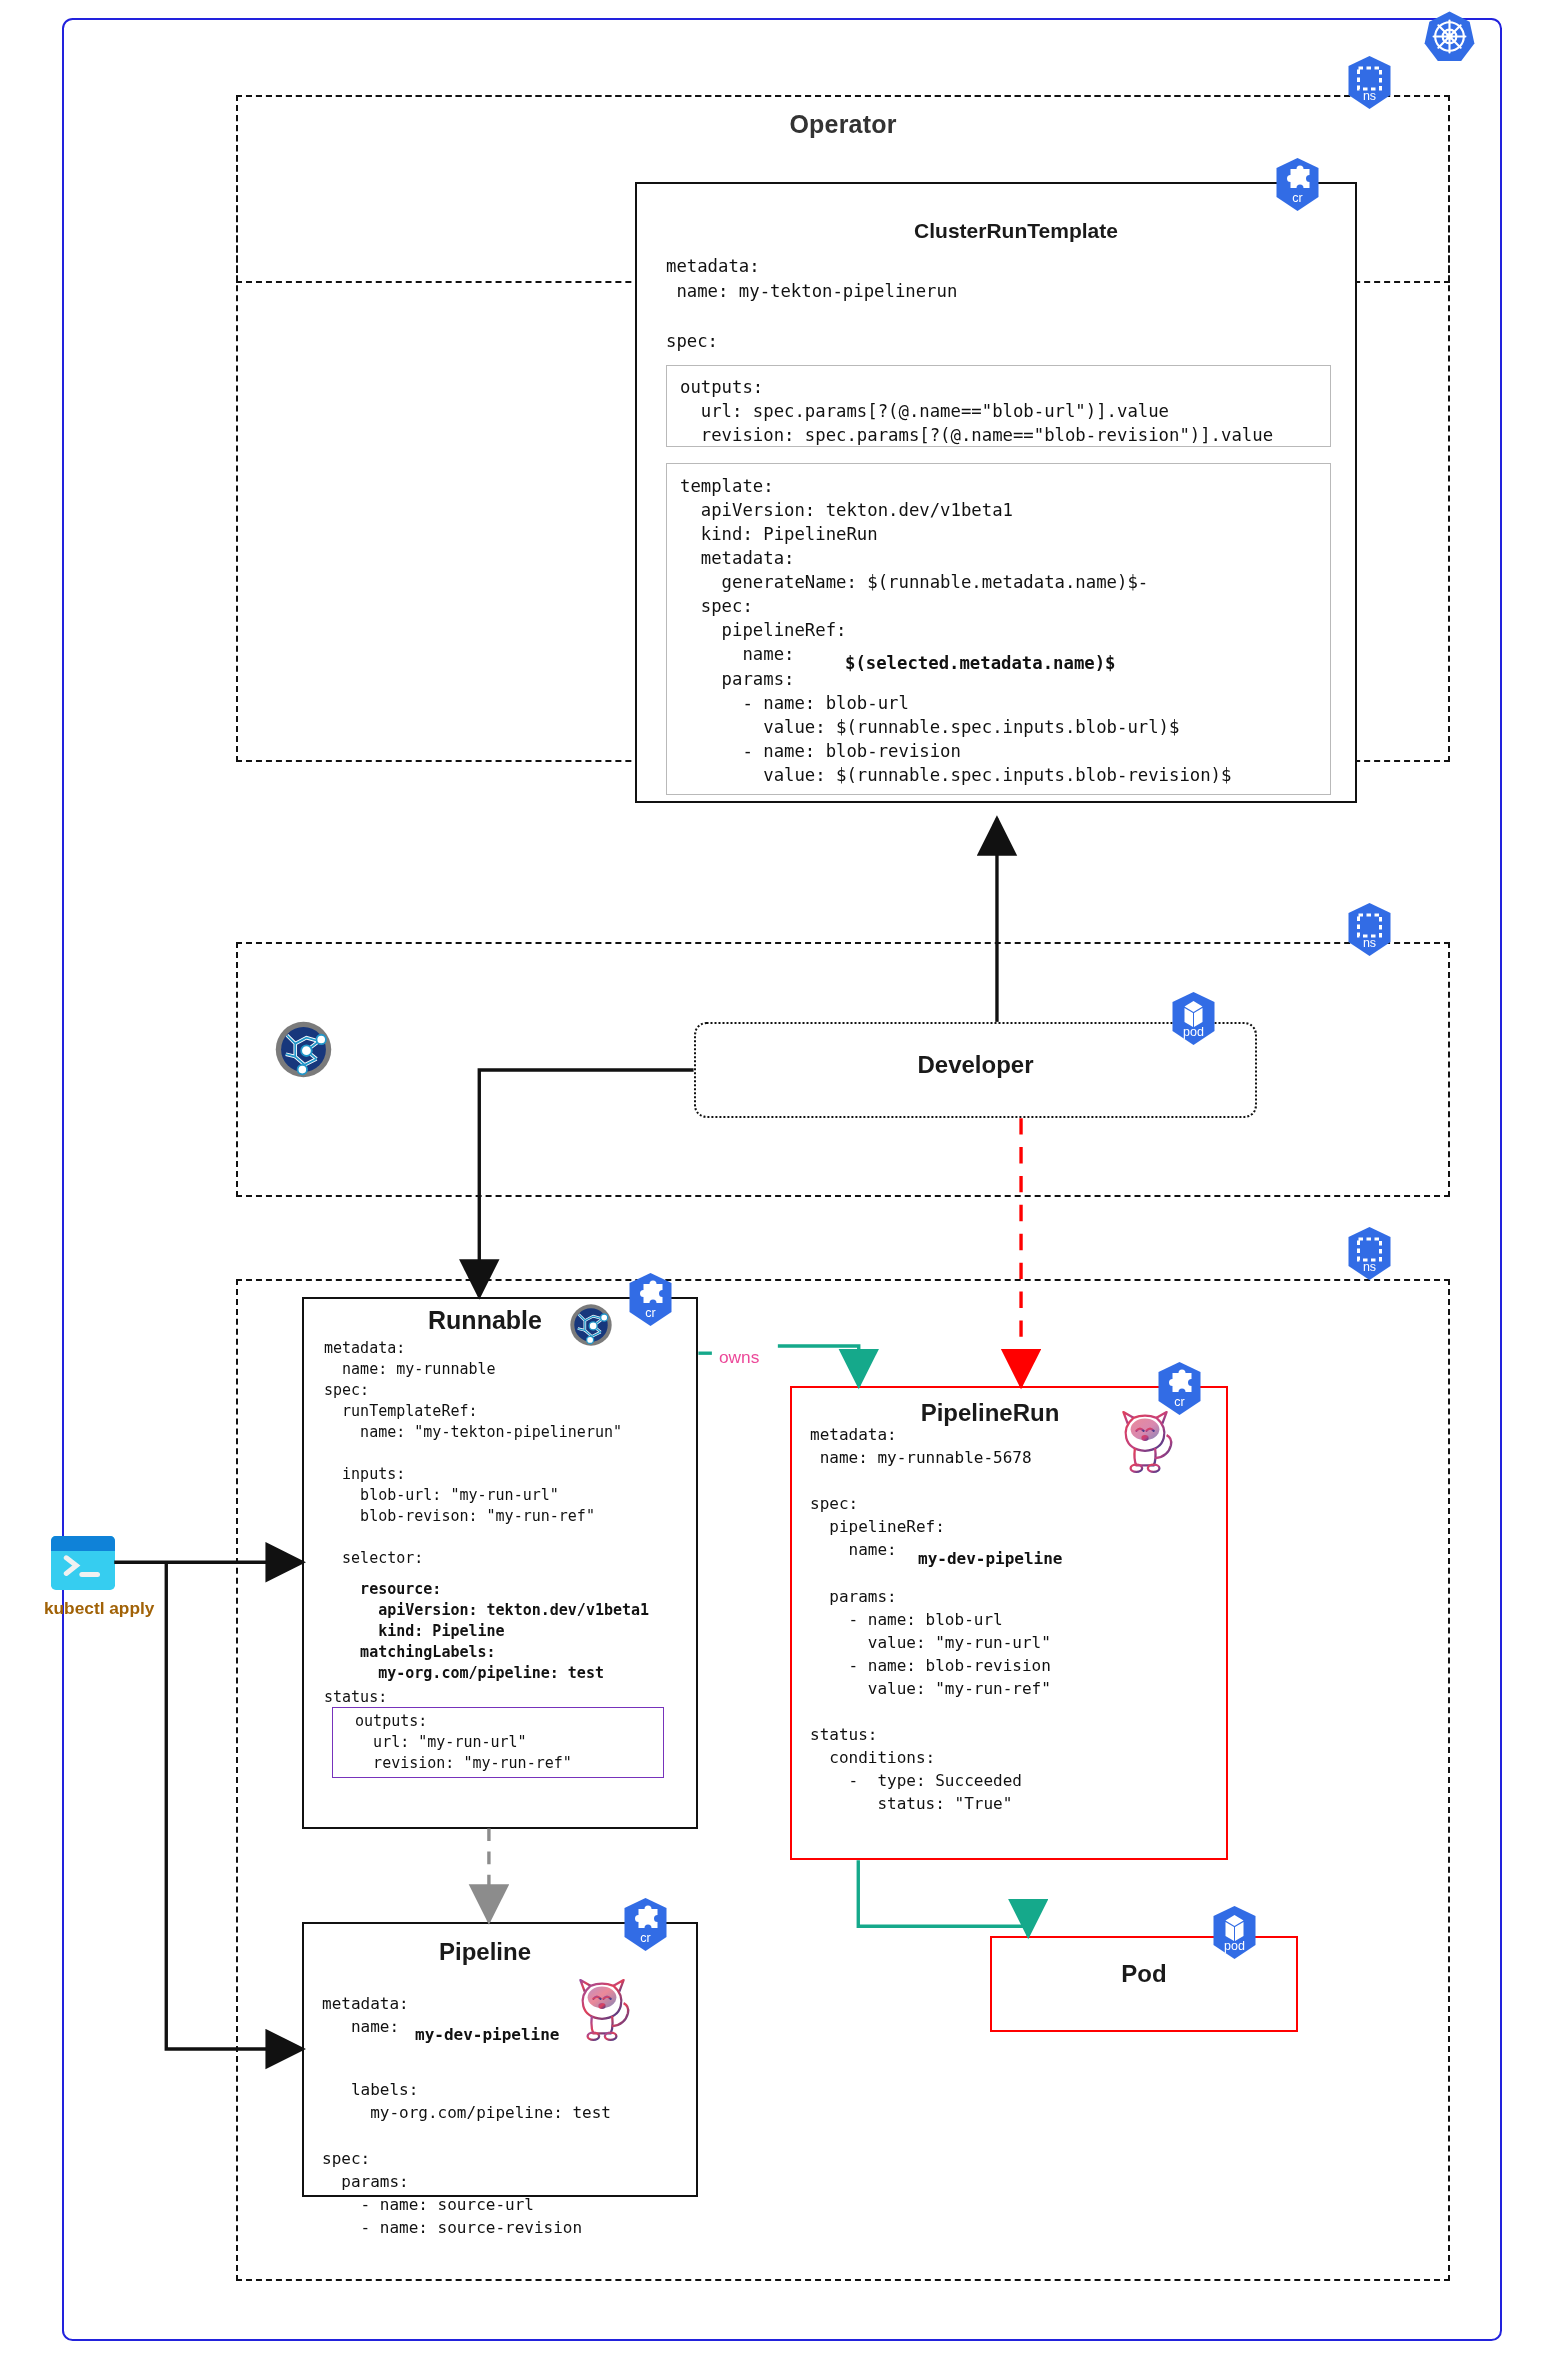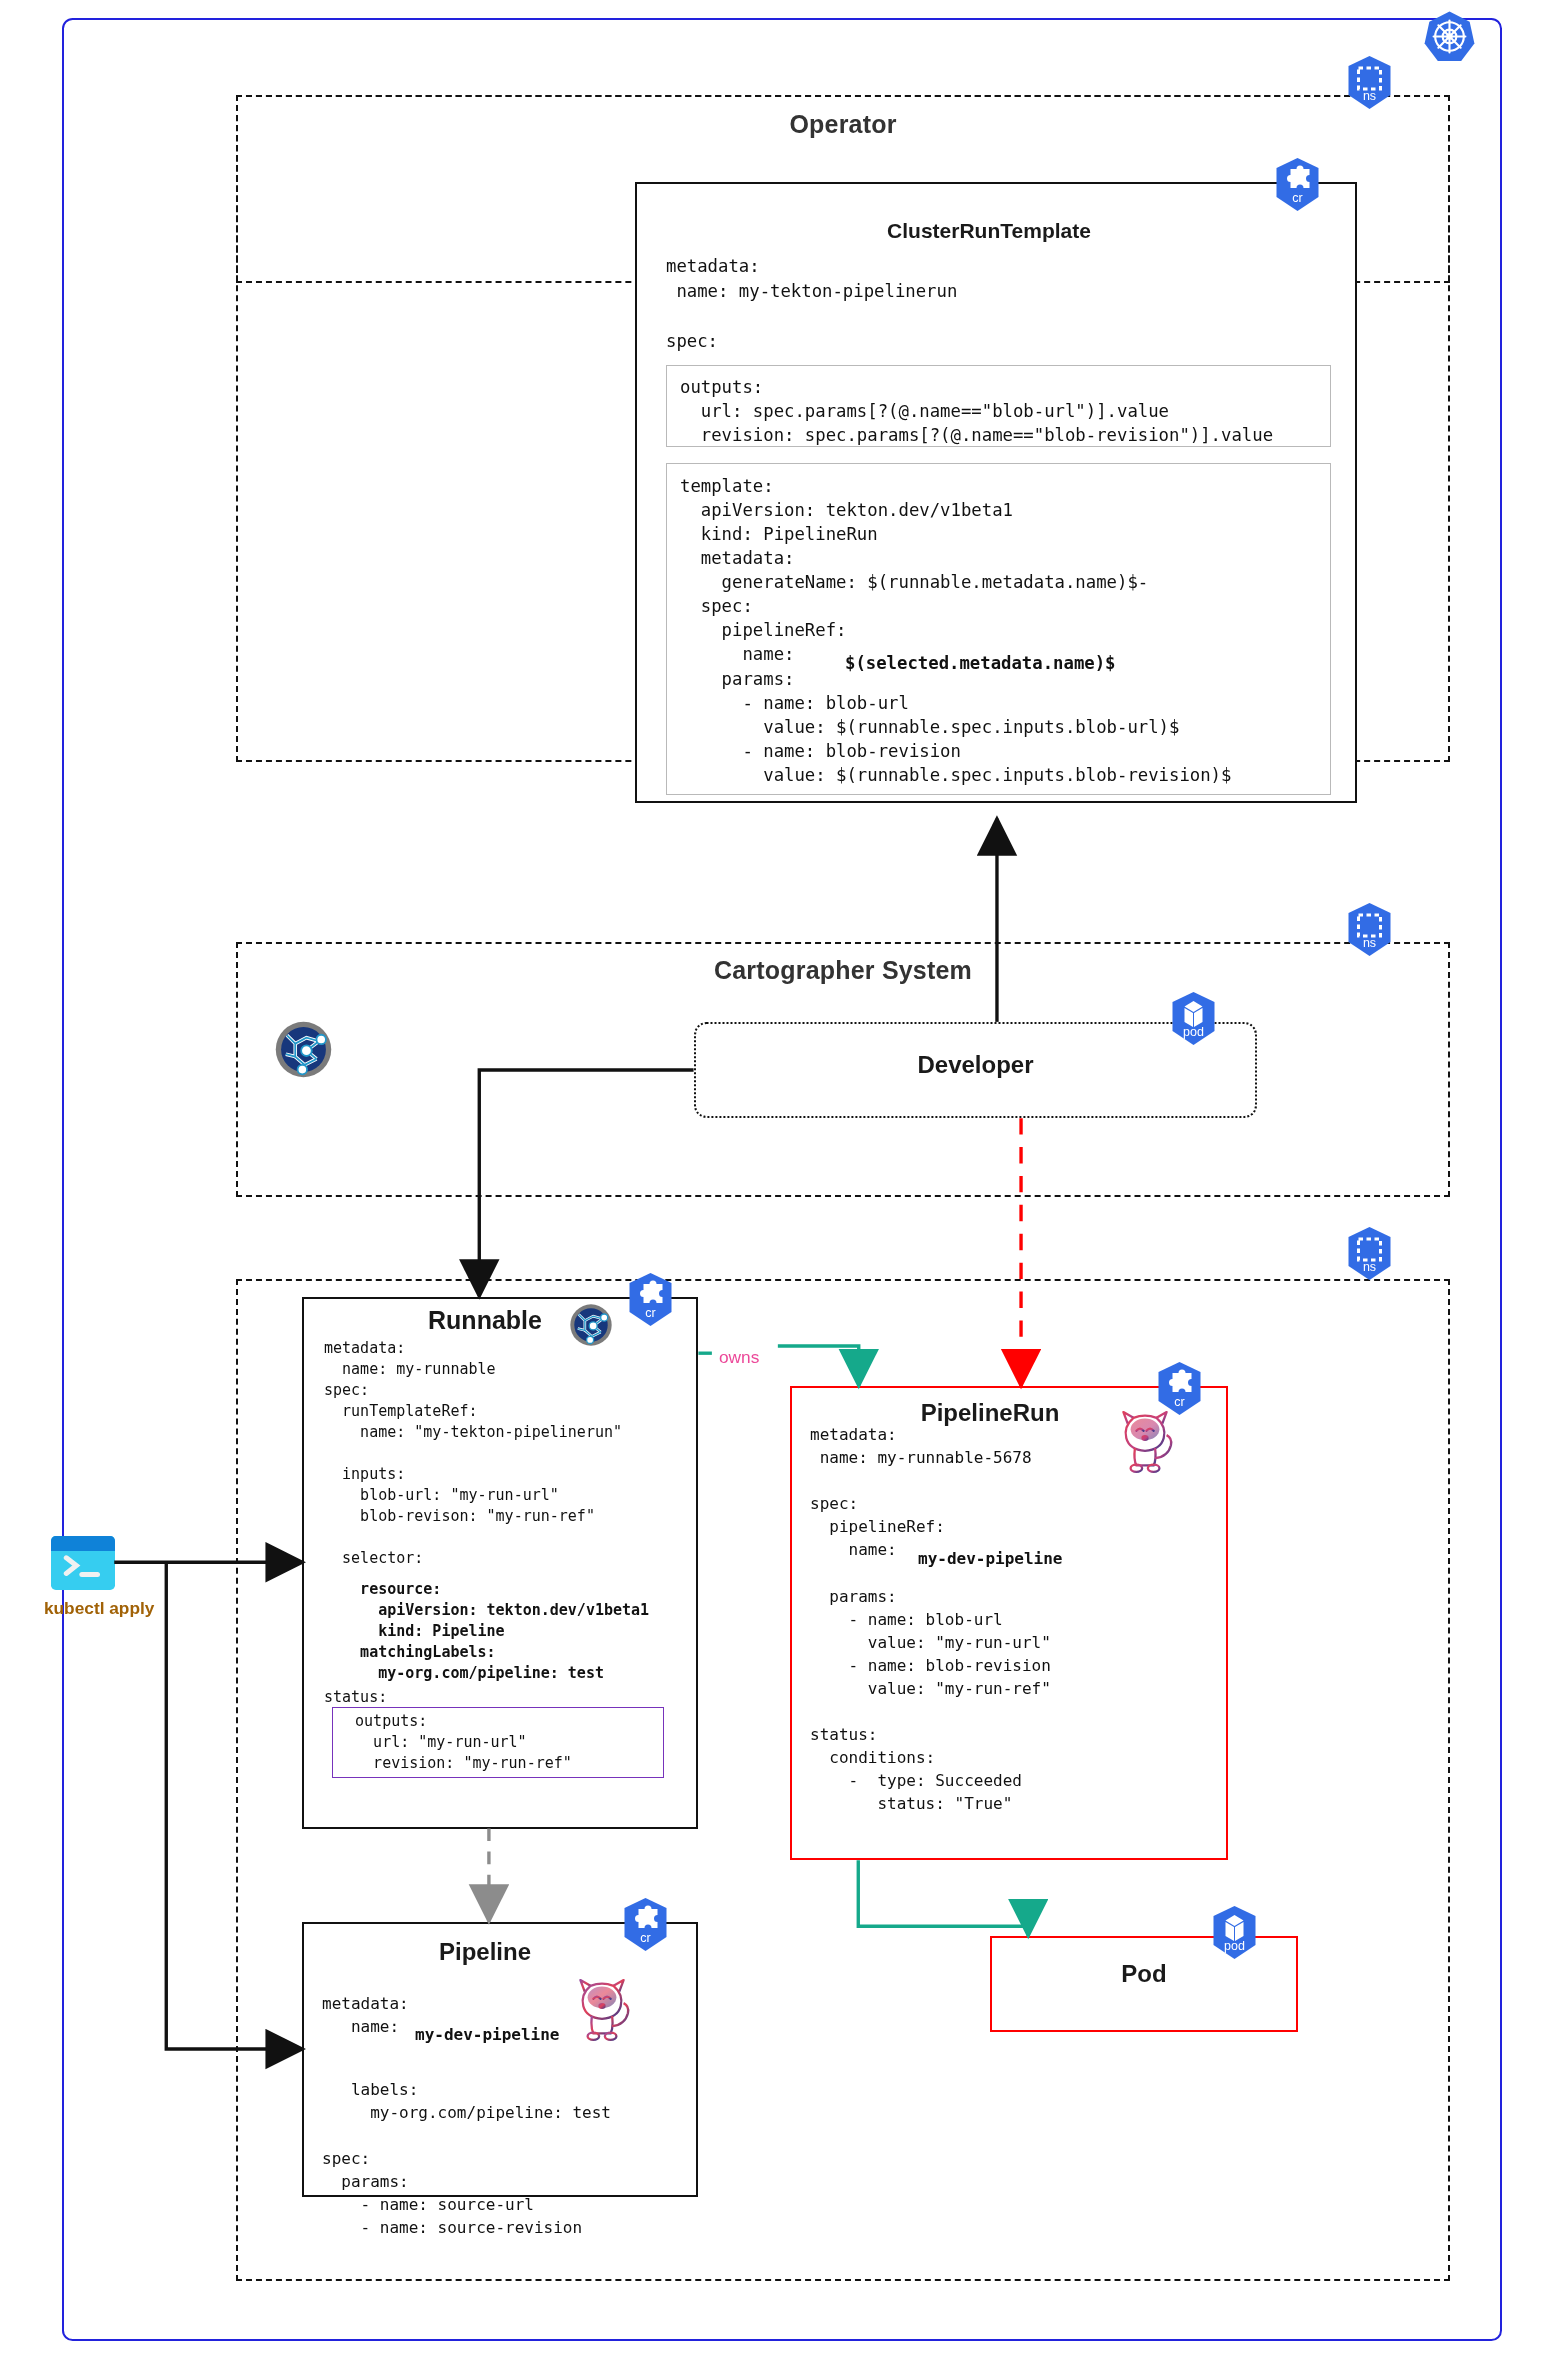"ClusterRunTemplate" div.card-title { left: 642px -> 669px }
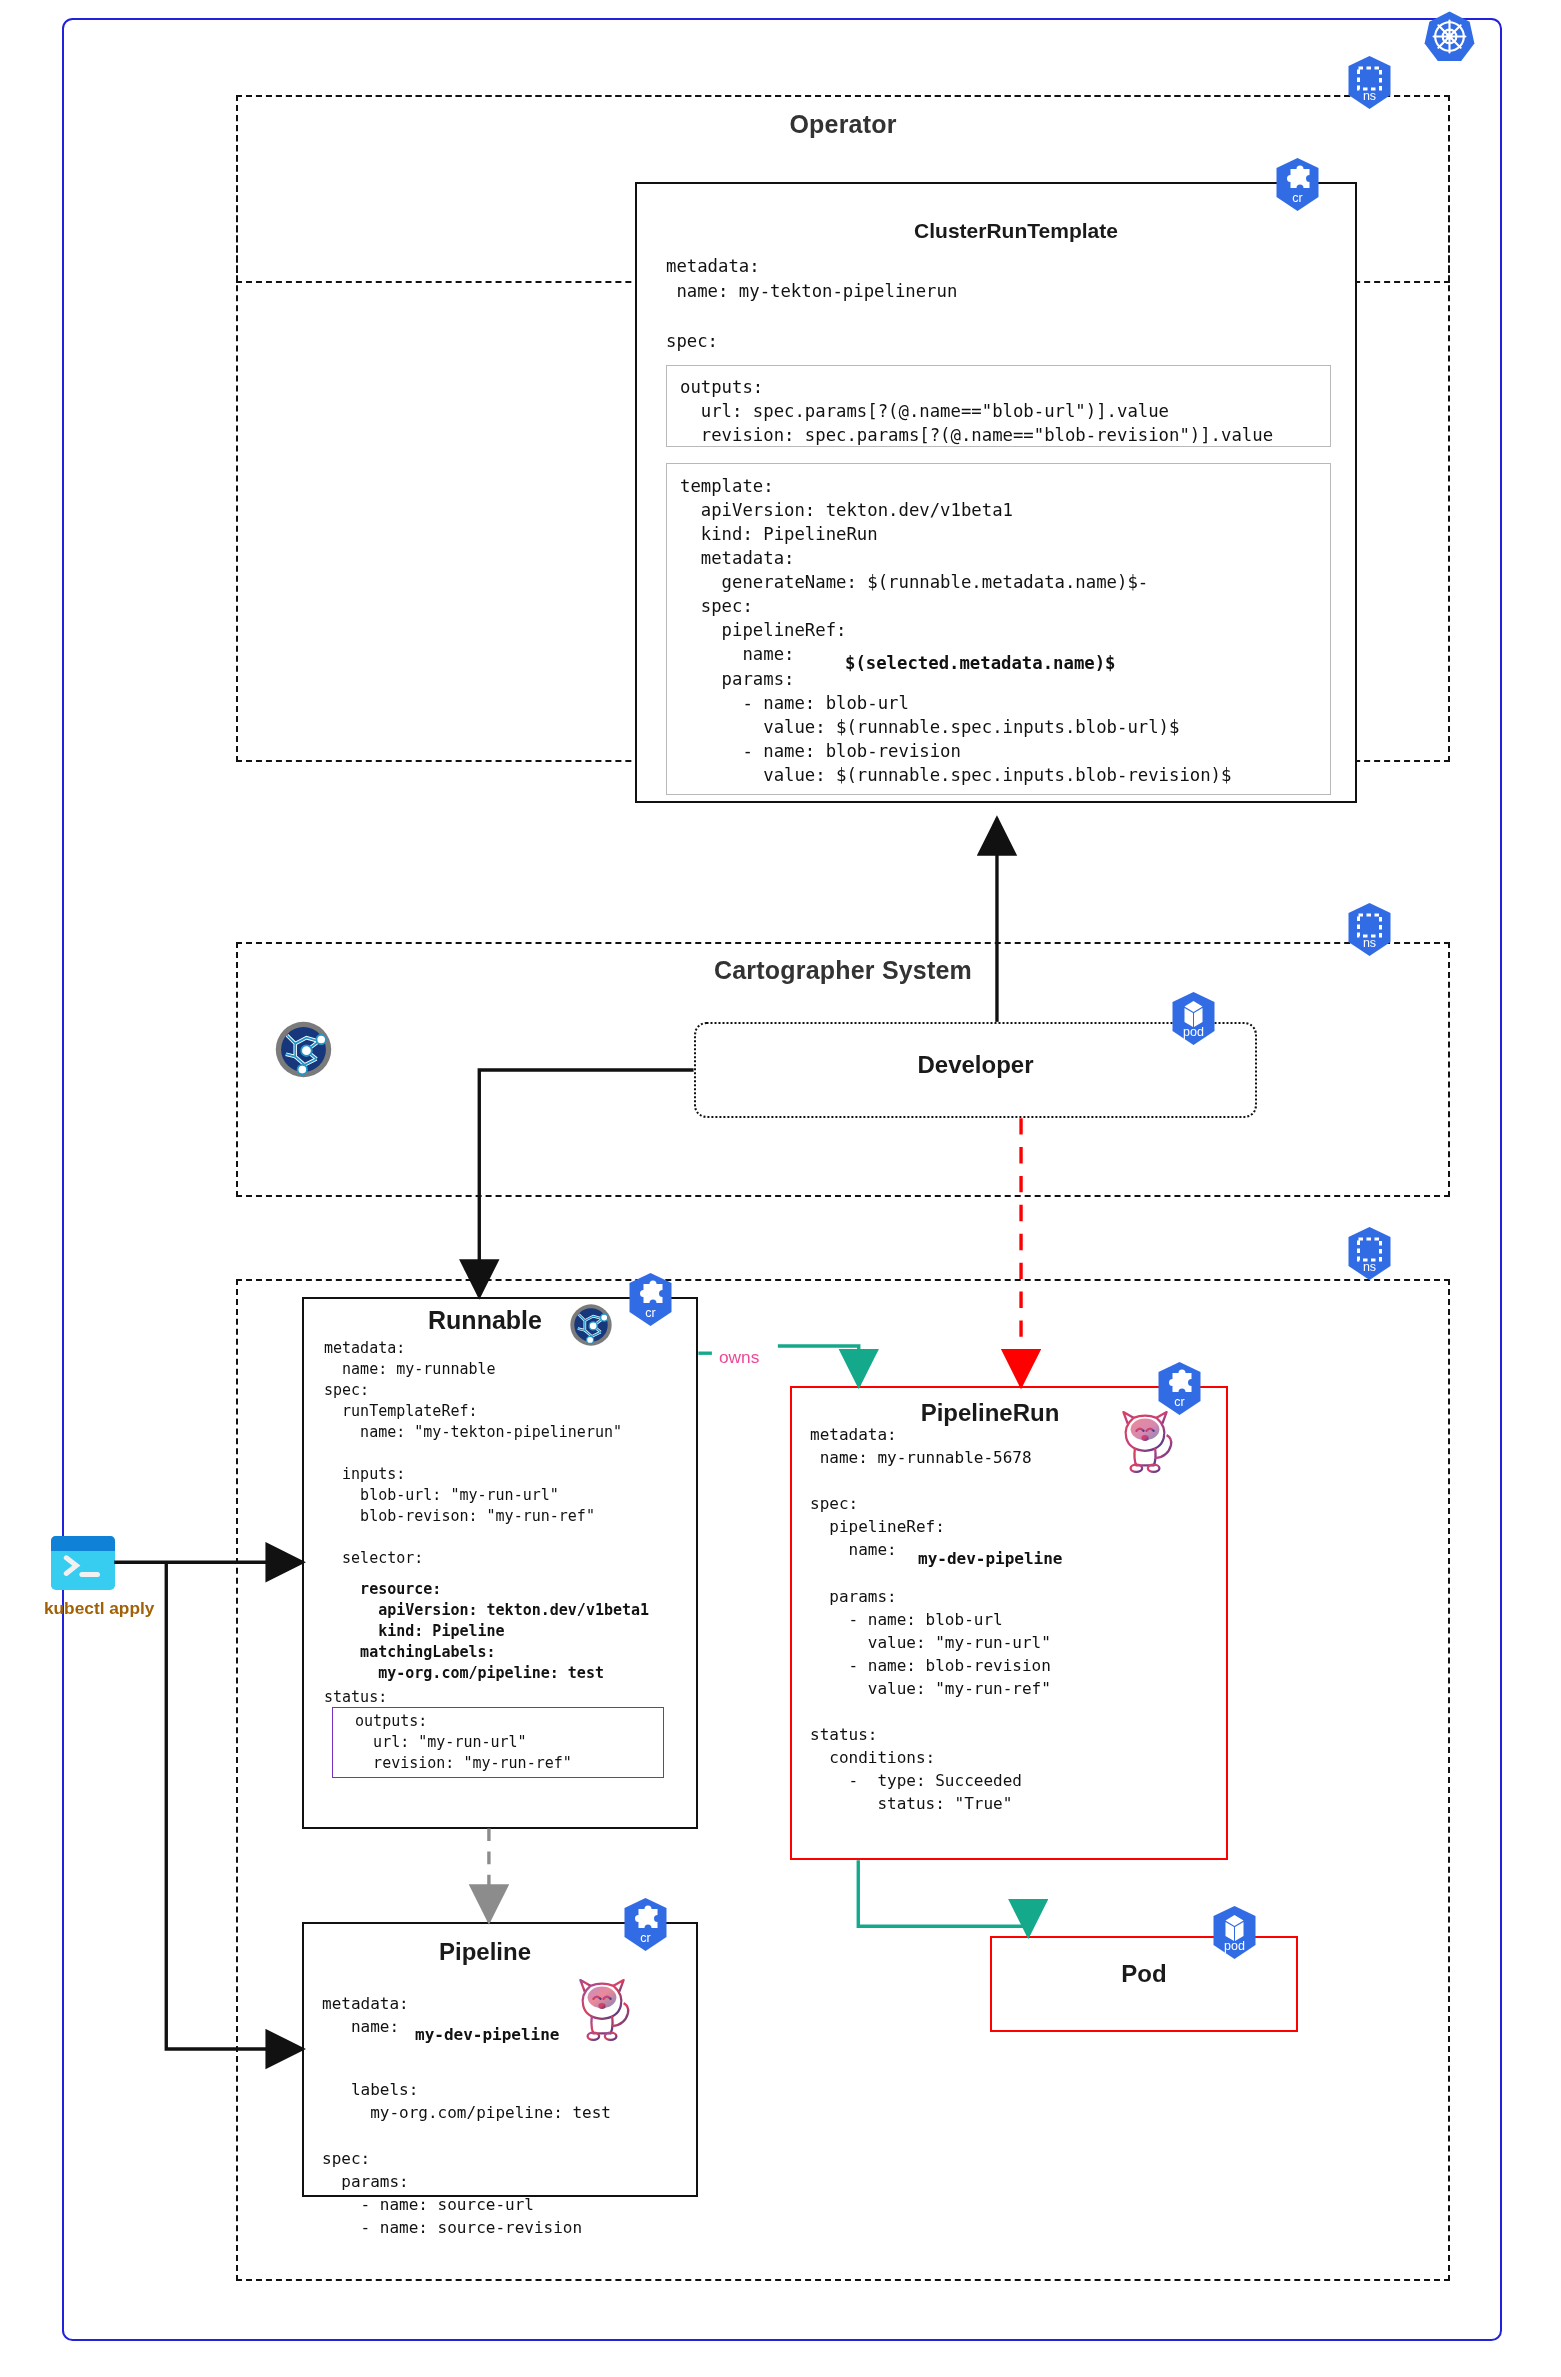"Cartographer System" div.ns-title { html: <div>Cartographer System</div> -> none }
